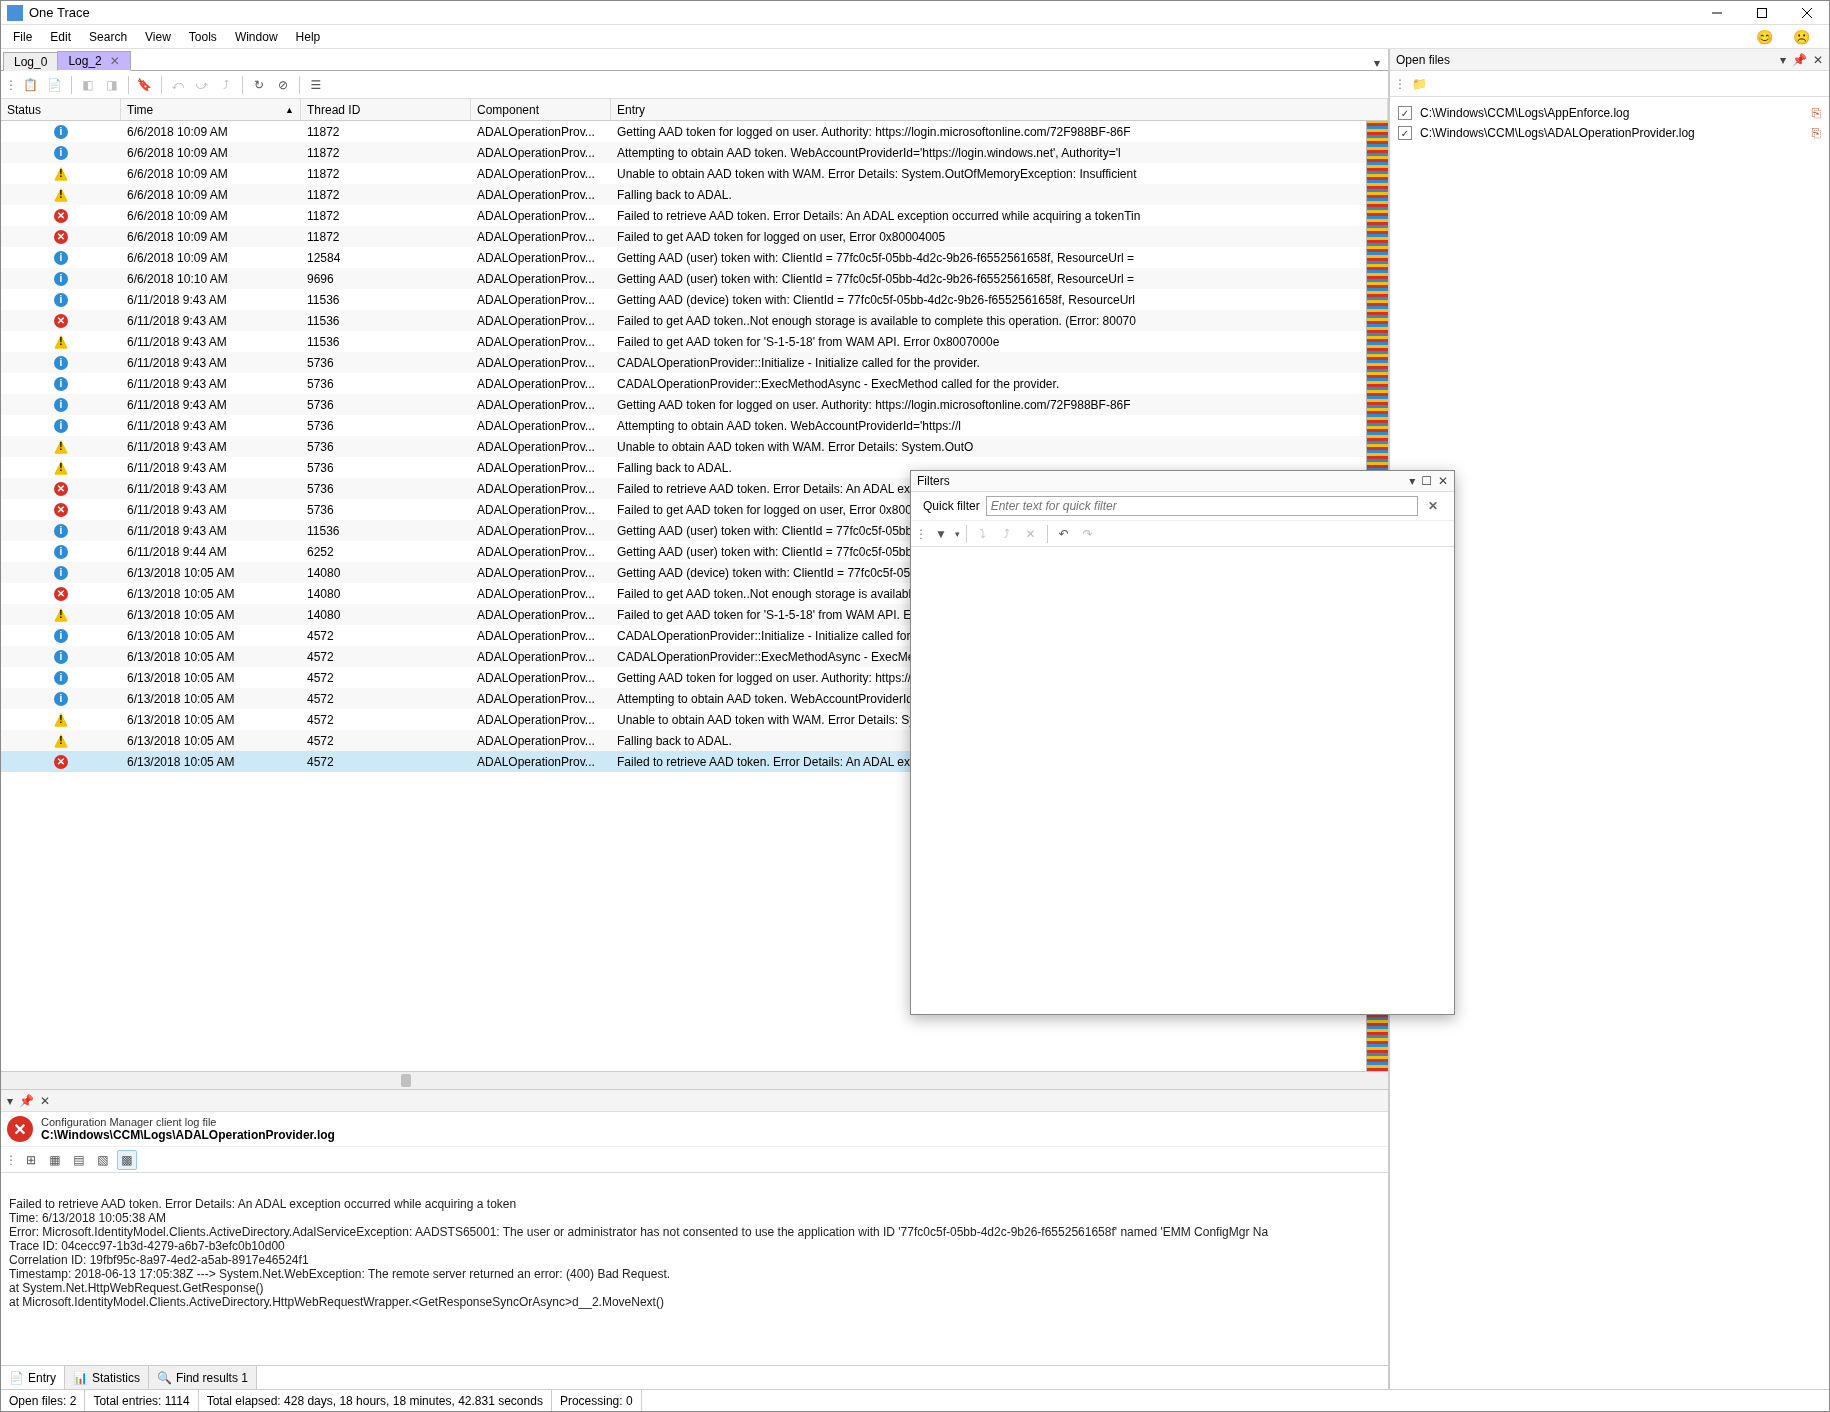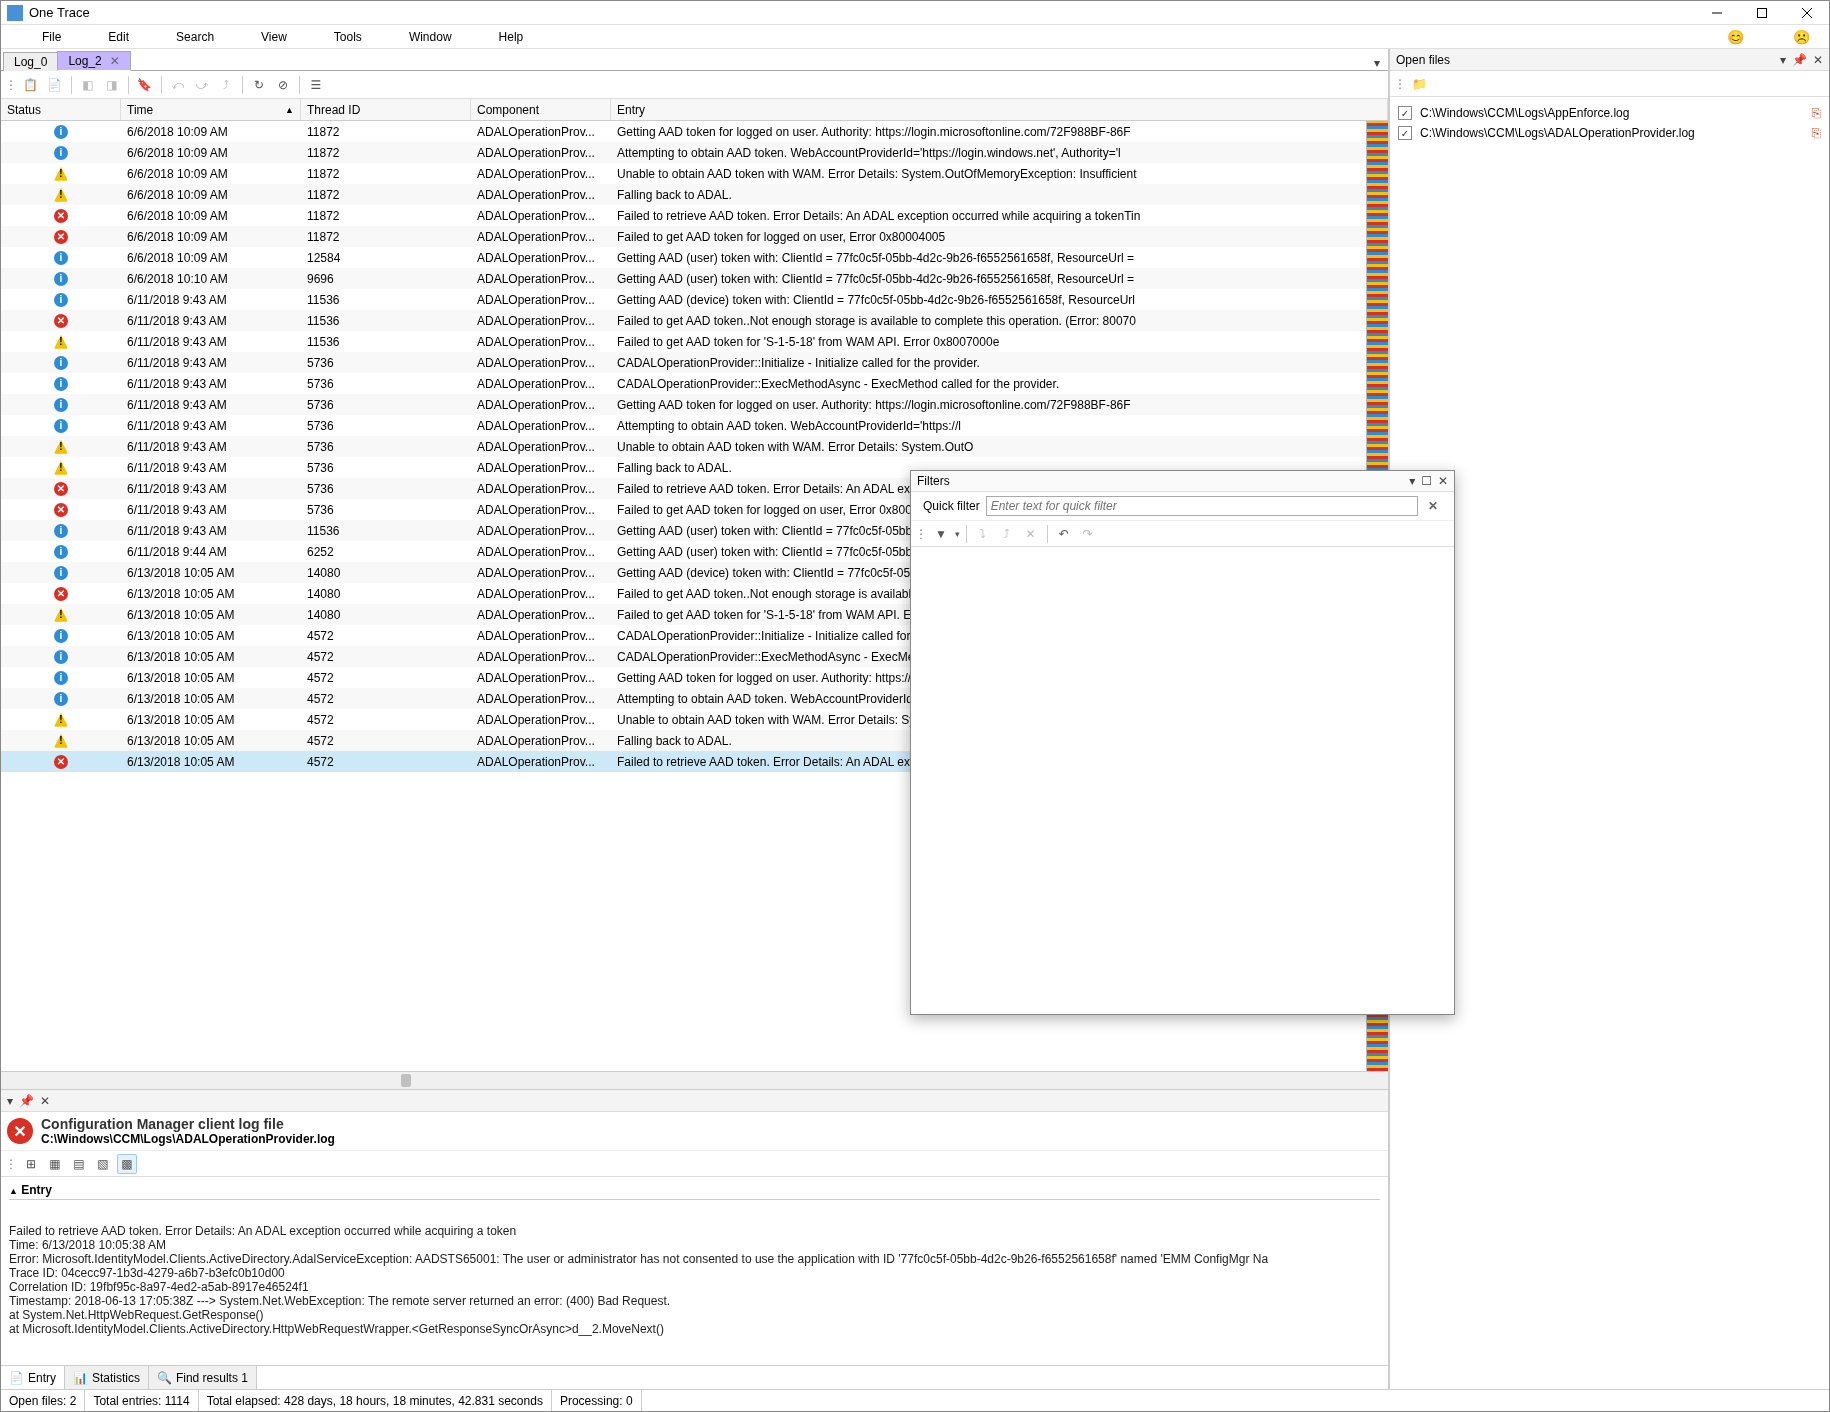"File" .menubar span { margin-left: 29px -> none }
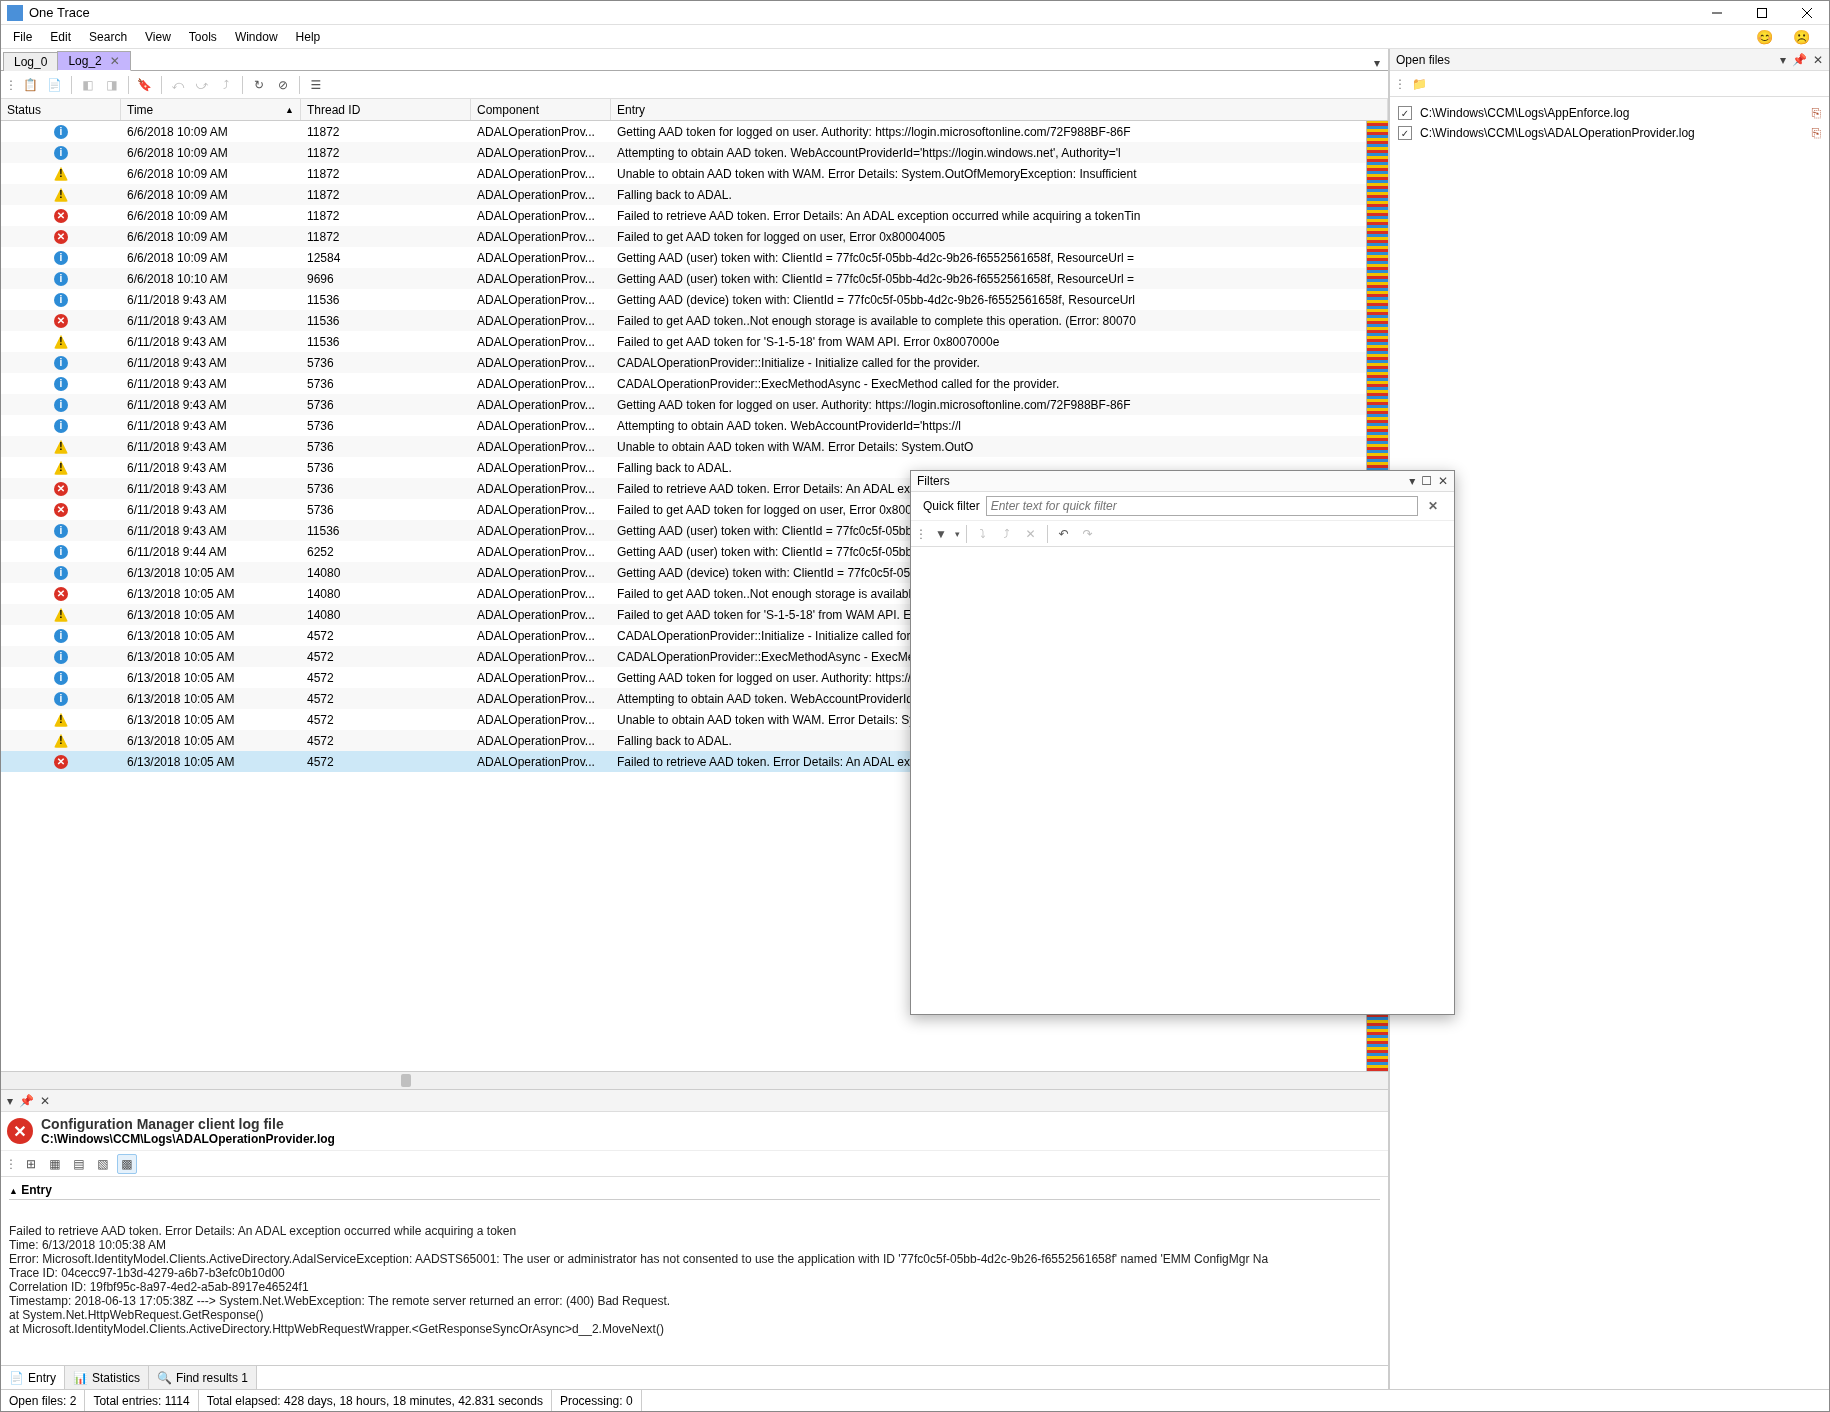"Configuration Manager client log file" .props-title-txt .sub { font-size: 14px -> 11px; font-weight: bold -> none }
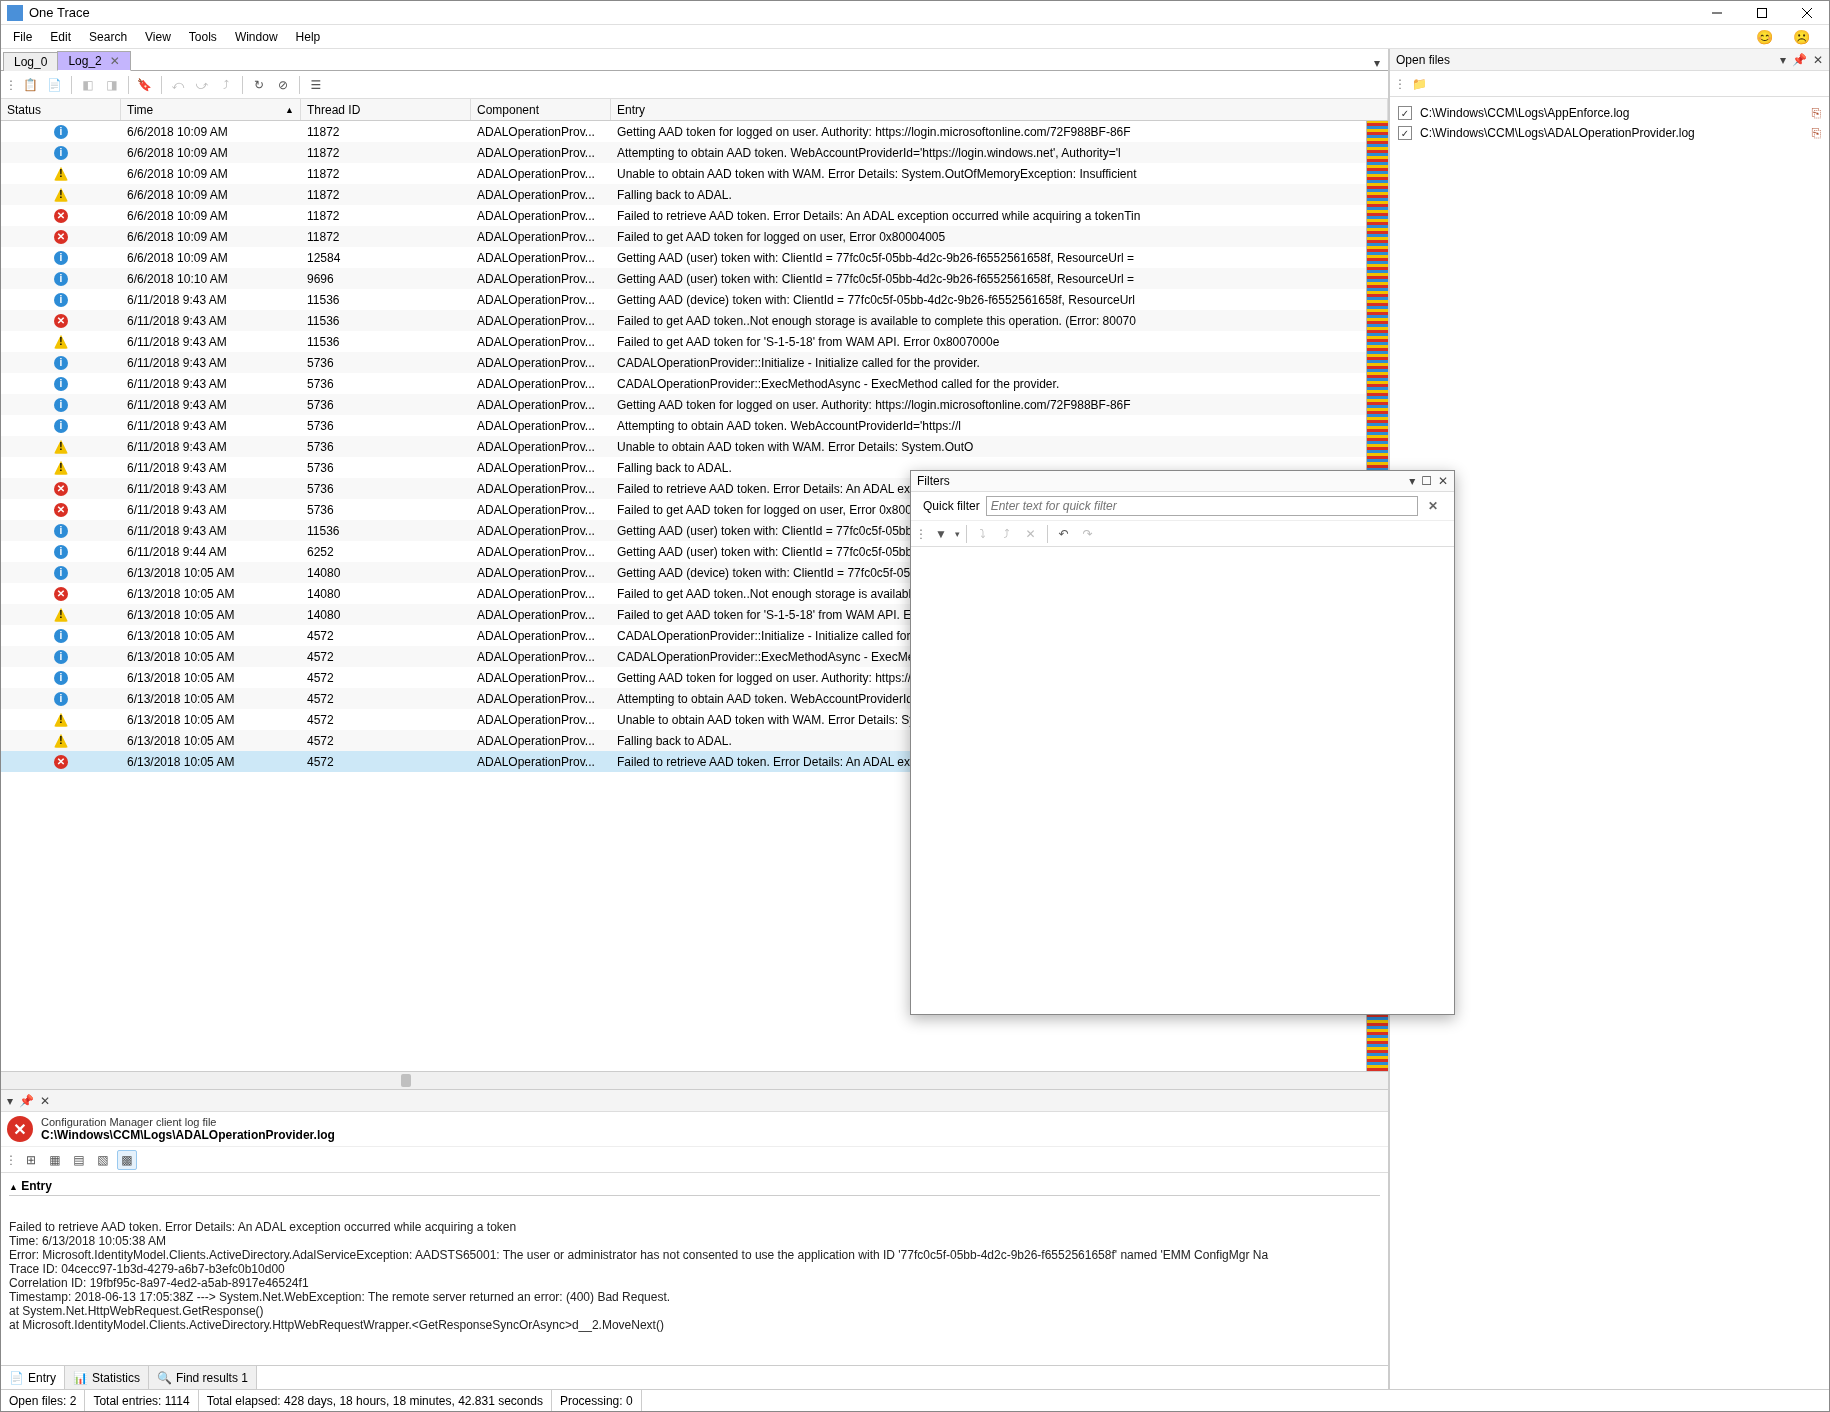"▲ Entry" div.entry-hdr { html: <div><span>▲</span> <span>Entry</span></div> -> none }
